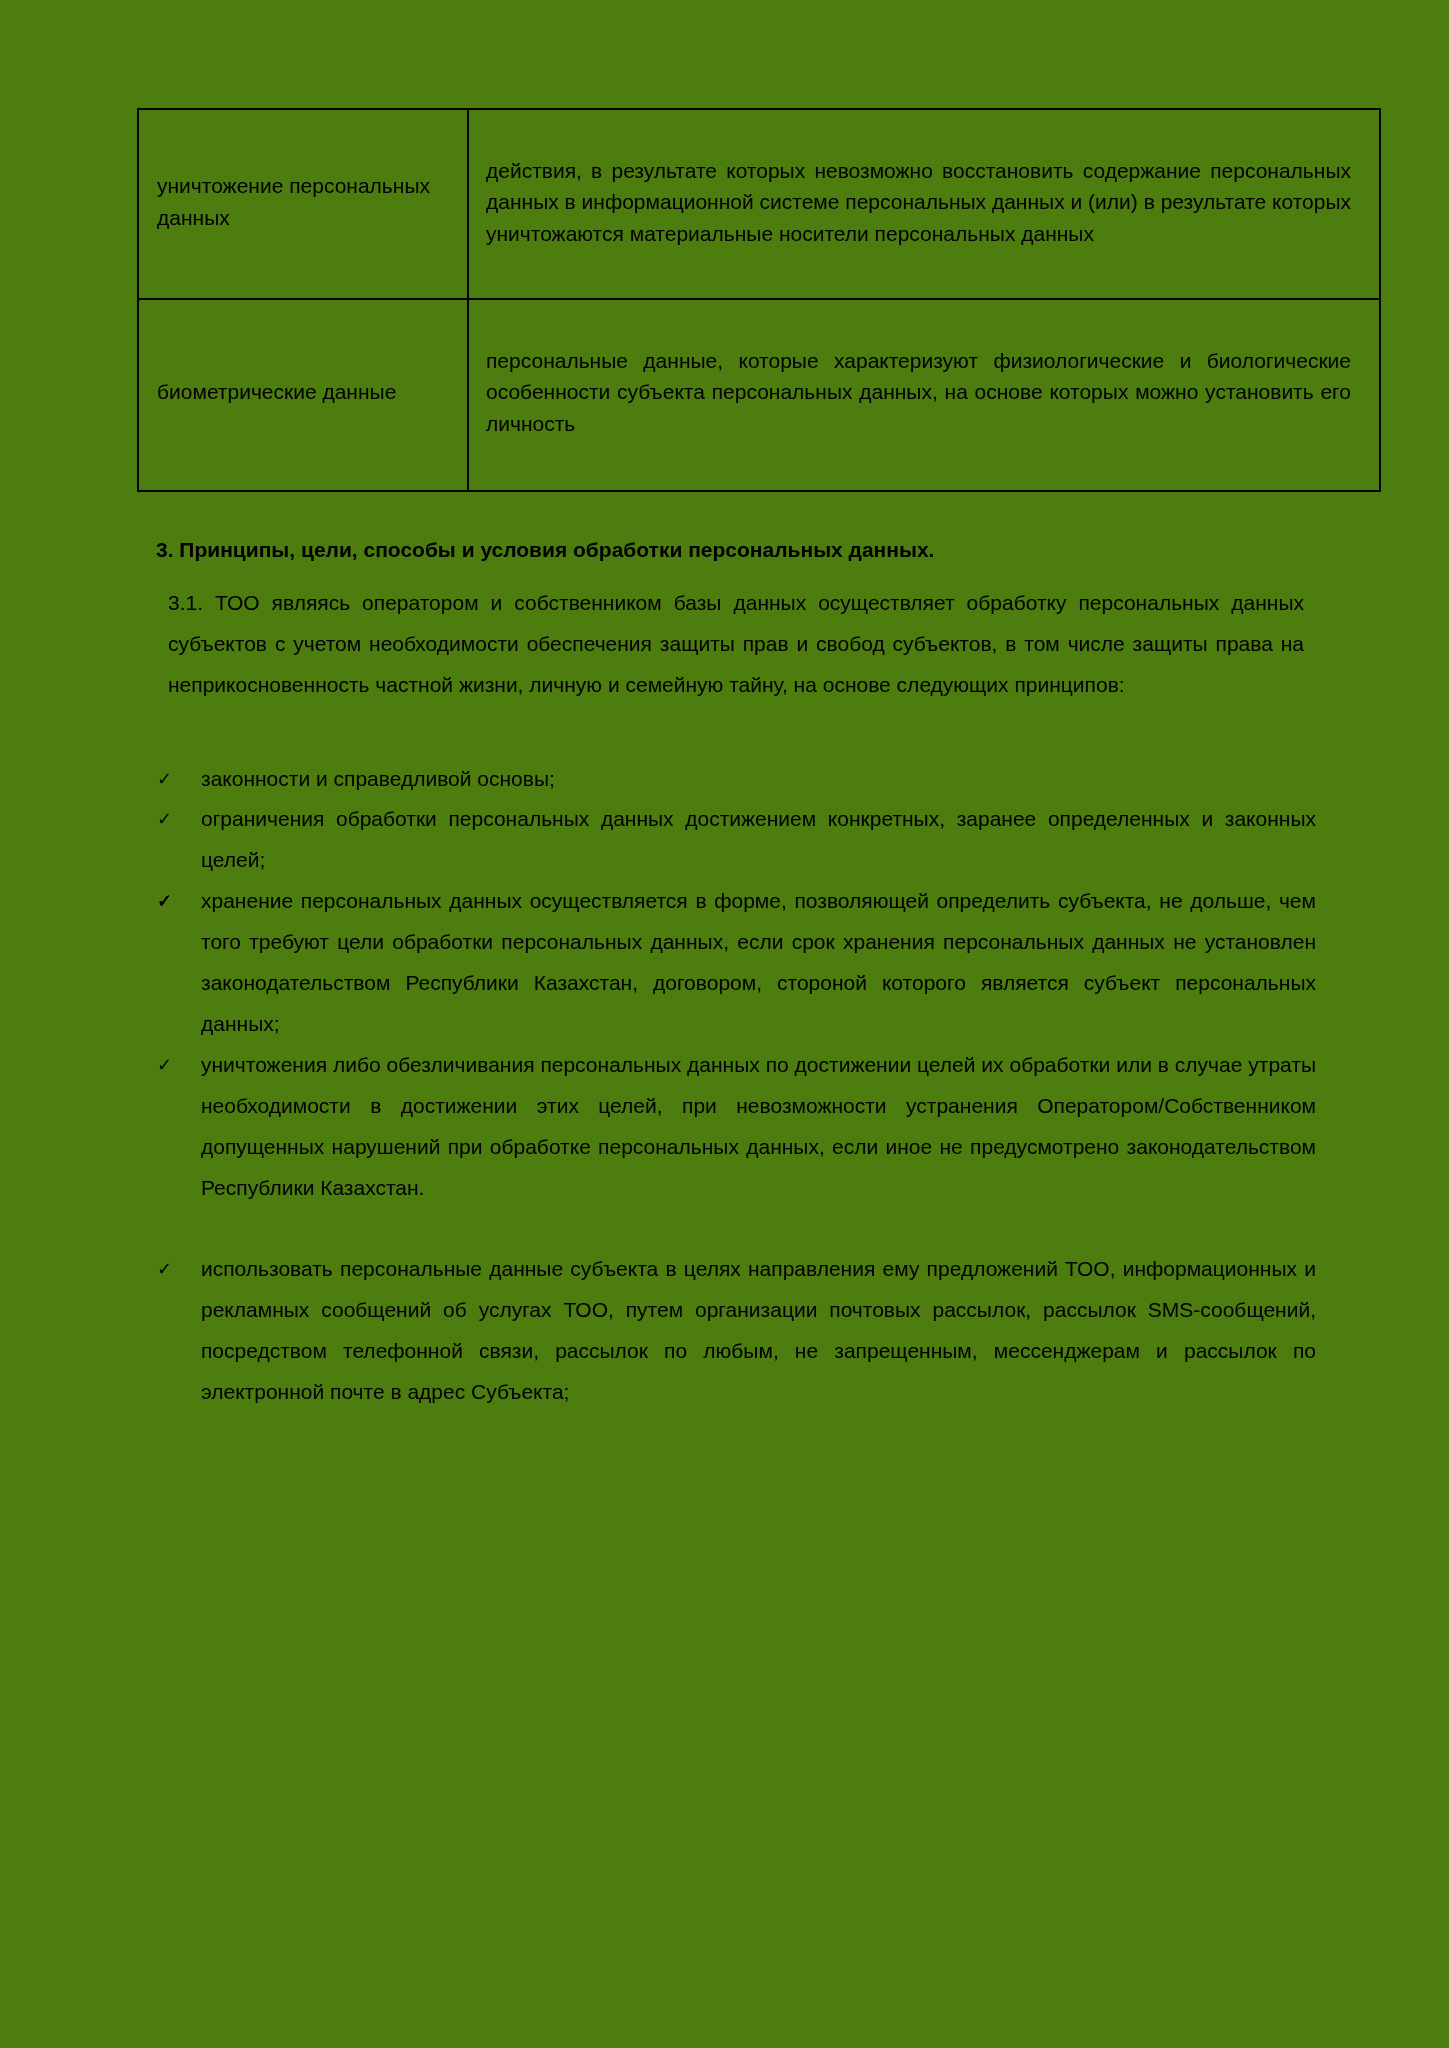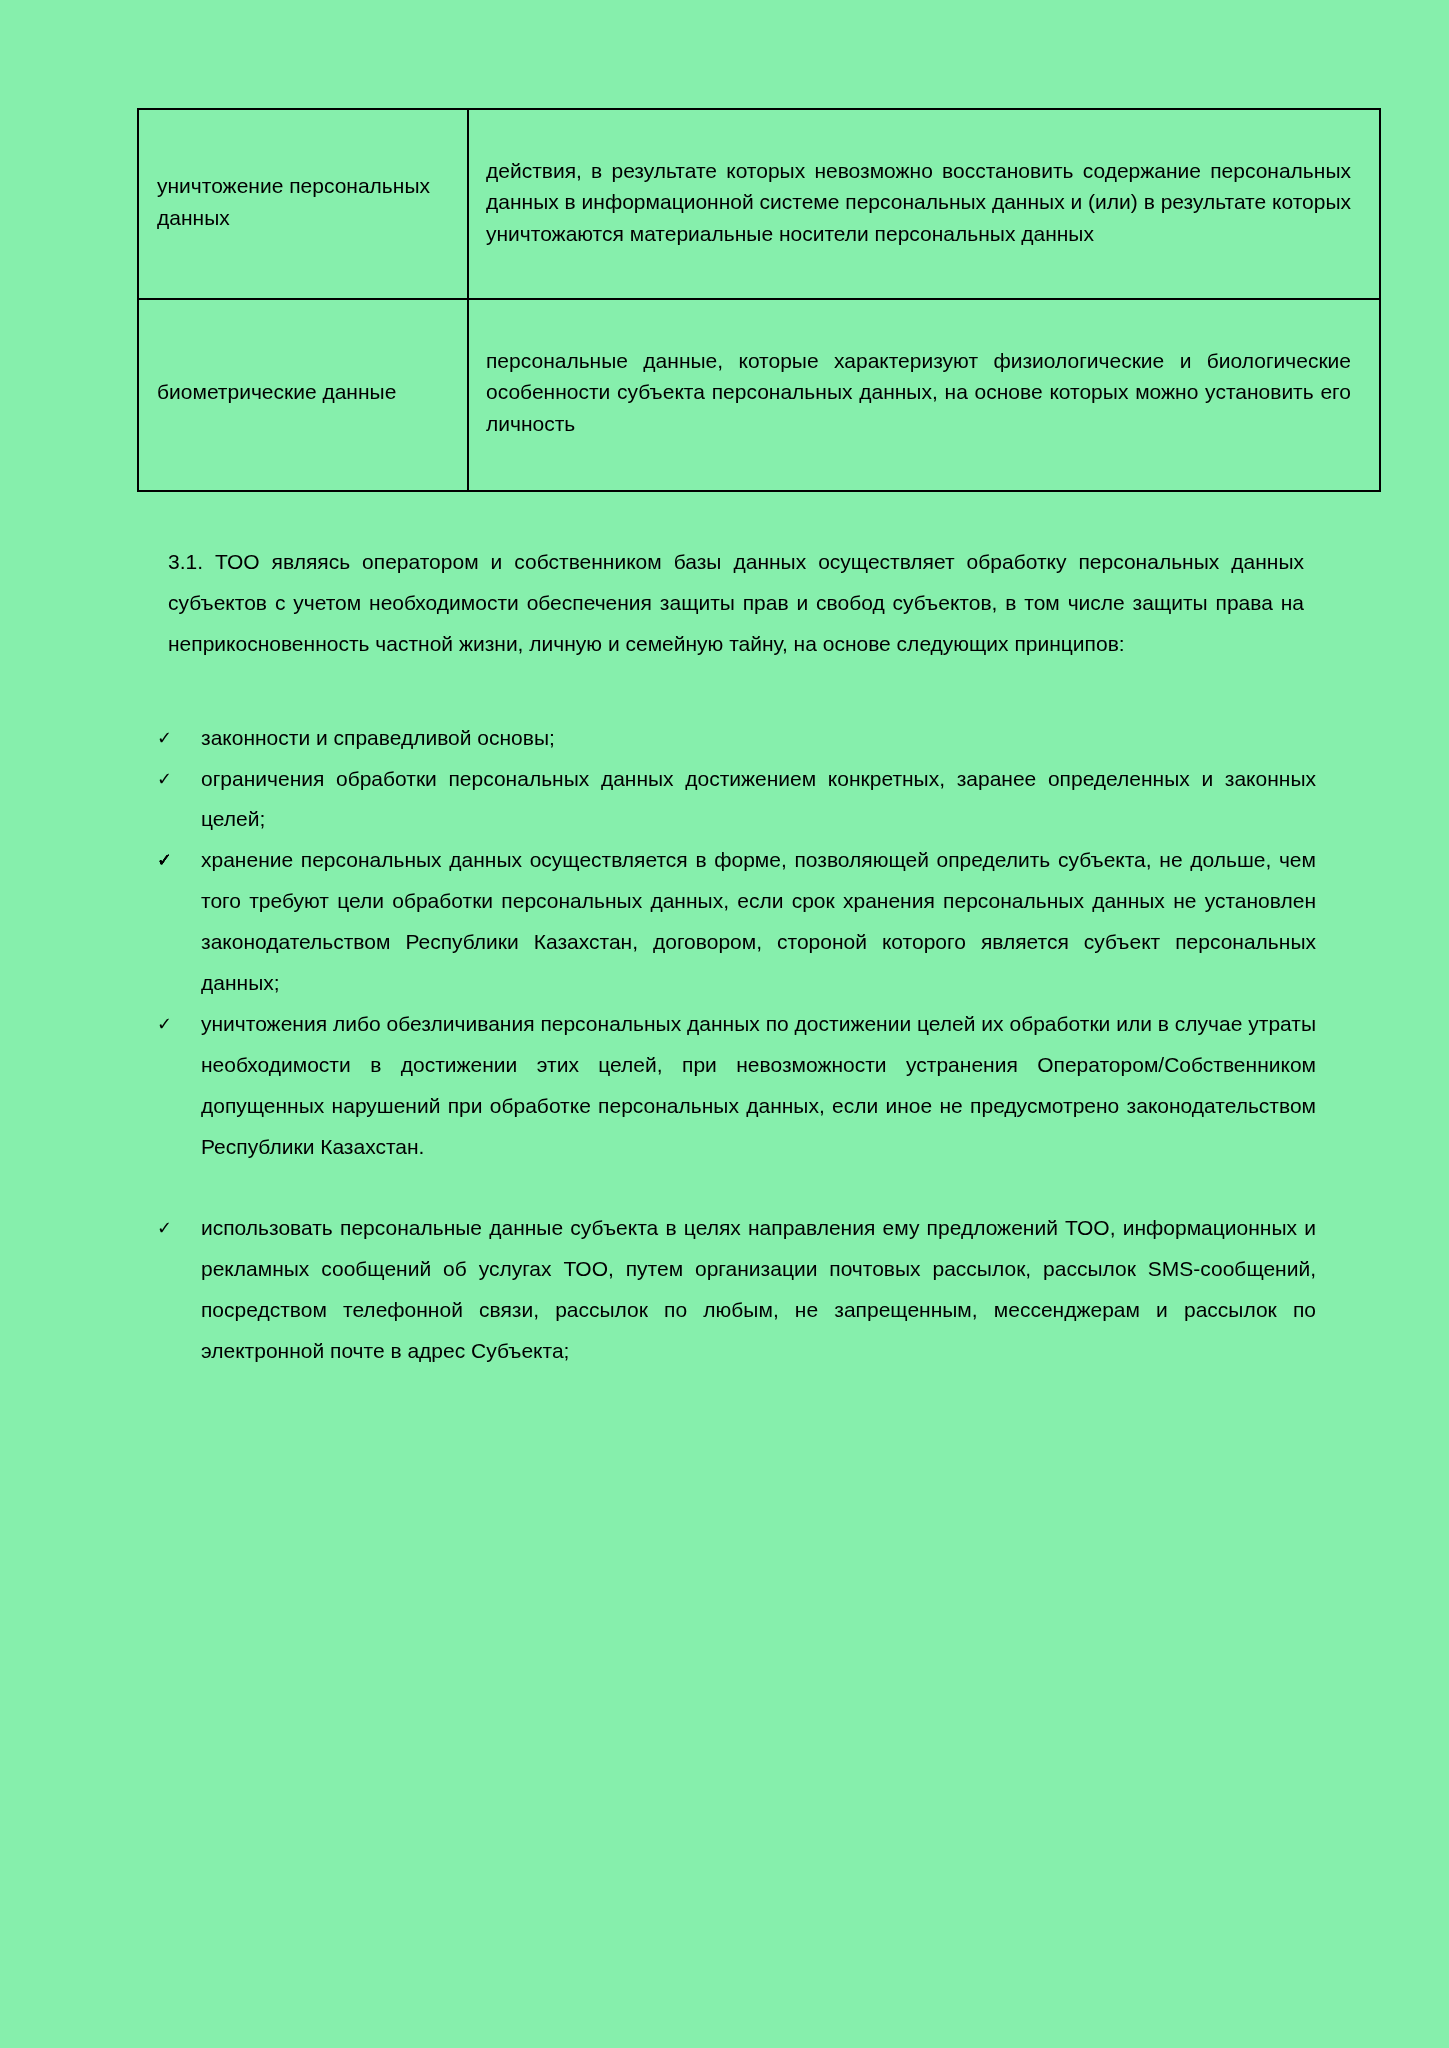"уничтожение персональных данных" .page { background: #86efac -> #4d7c0f }
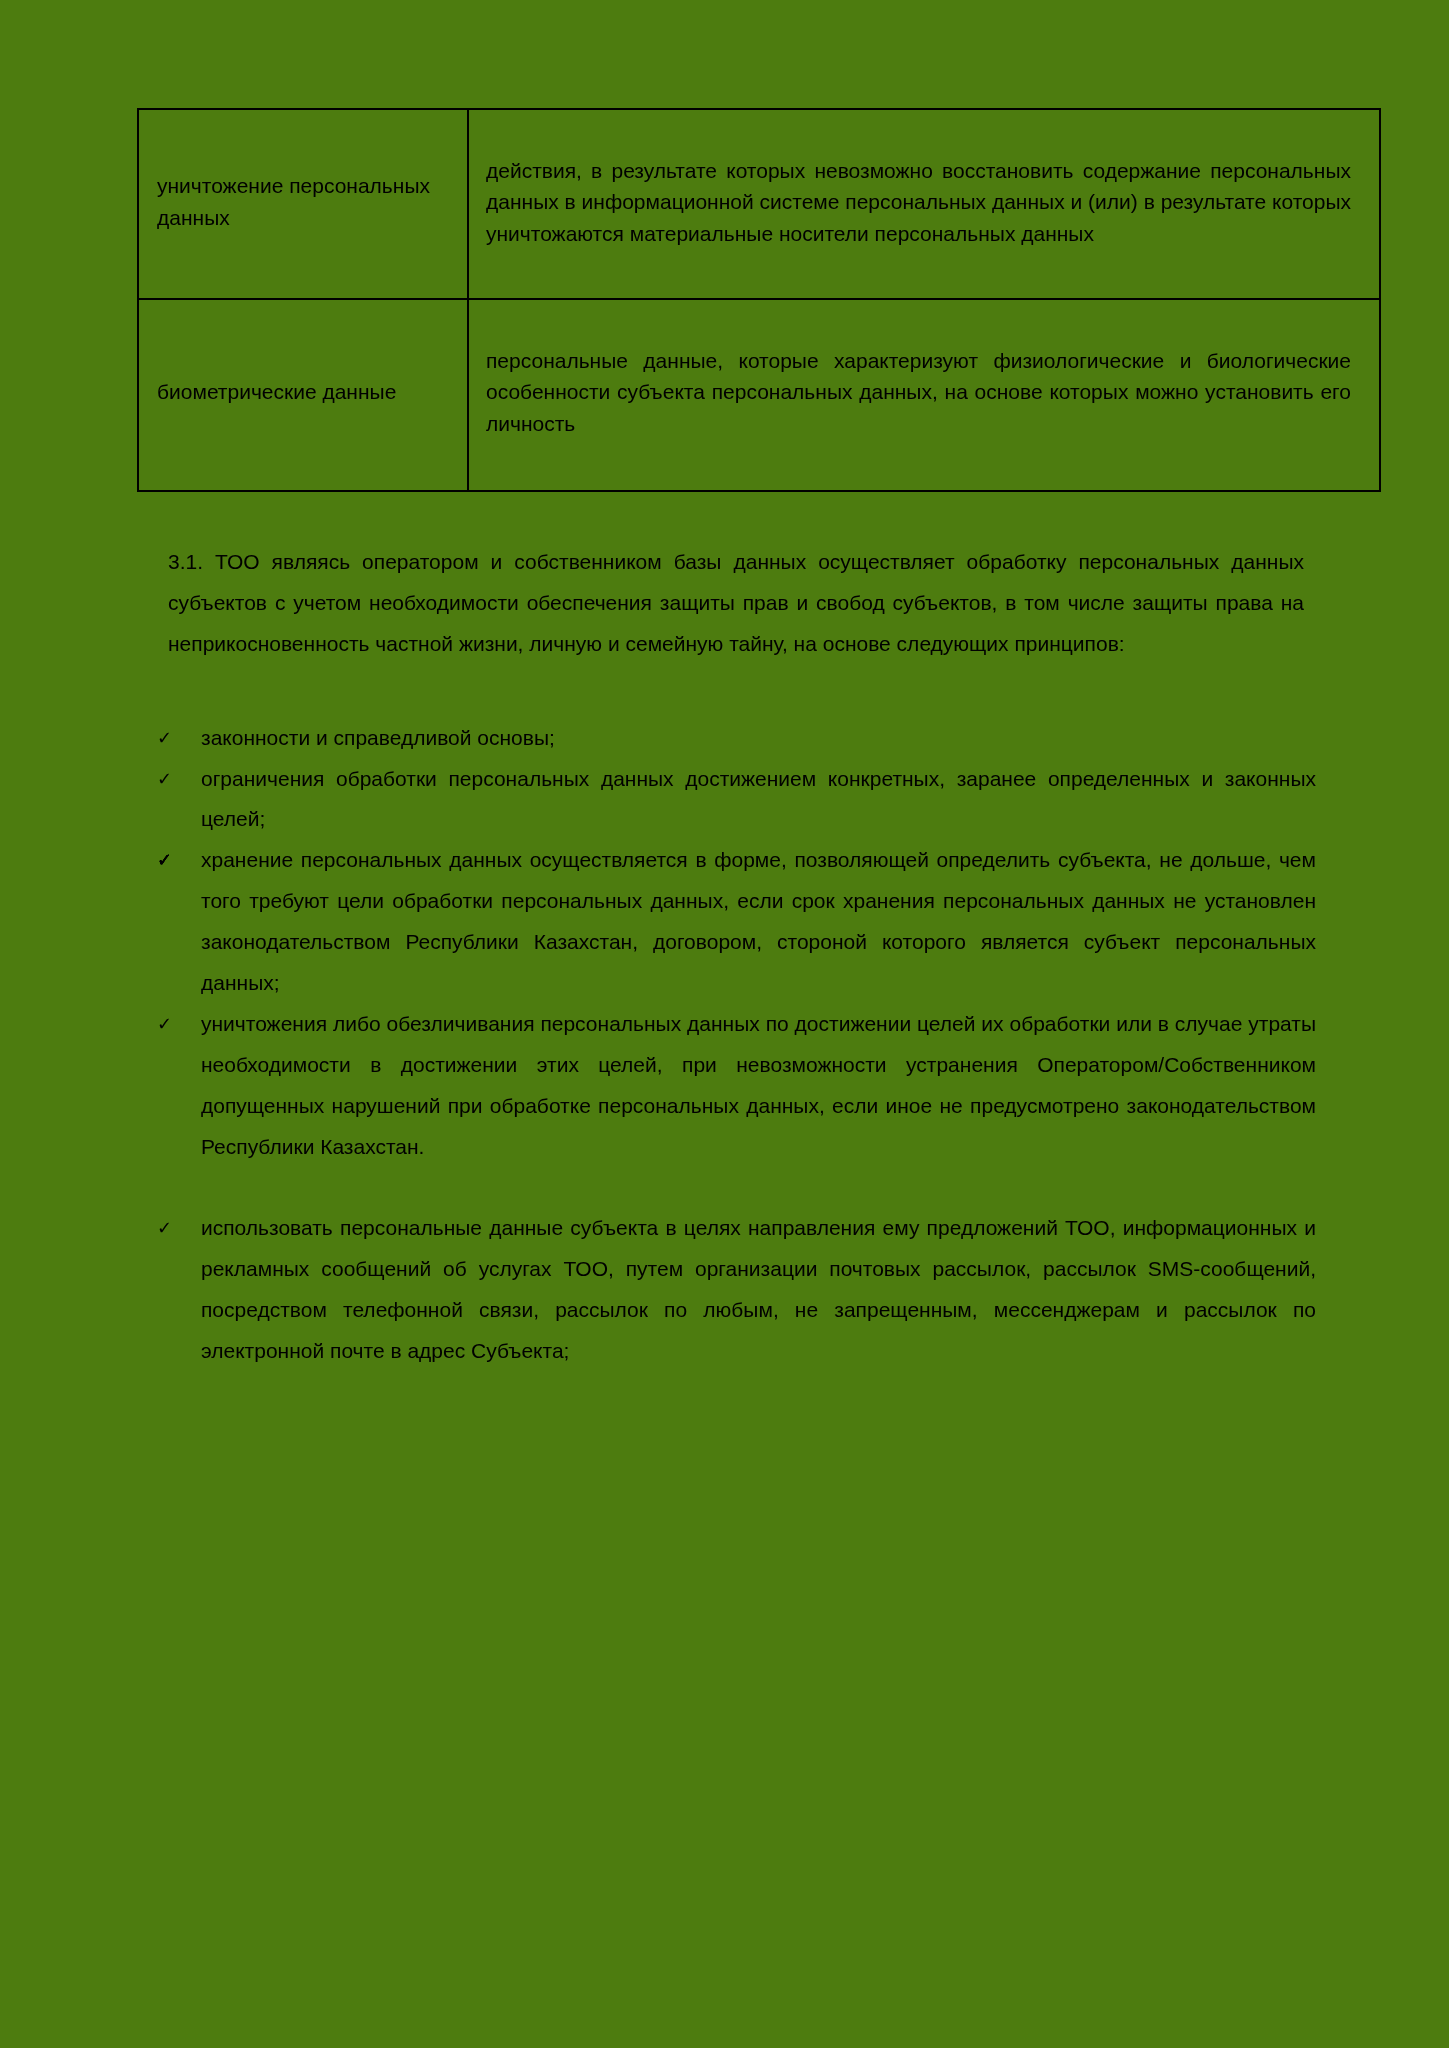"3. Принципы, цели, способы и" p.heading { html: none -> <p>3. Принципы, цели, способы и условия обработки персональных данных.</p> }
